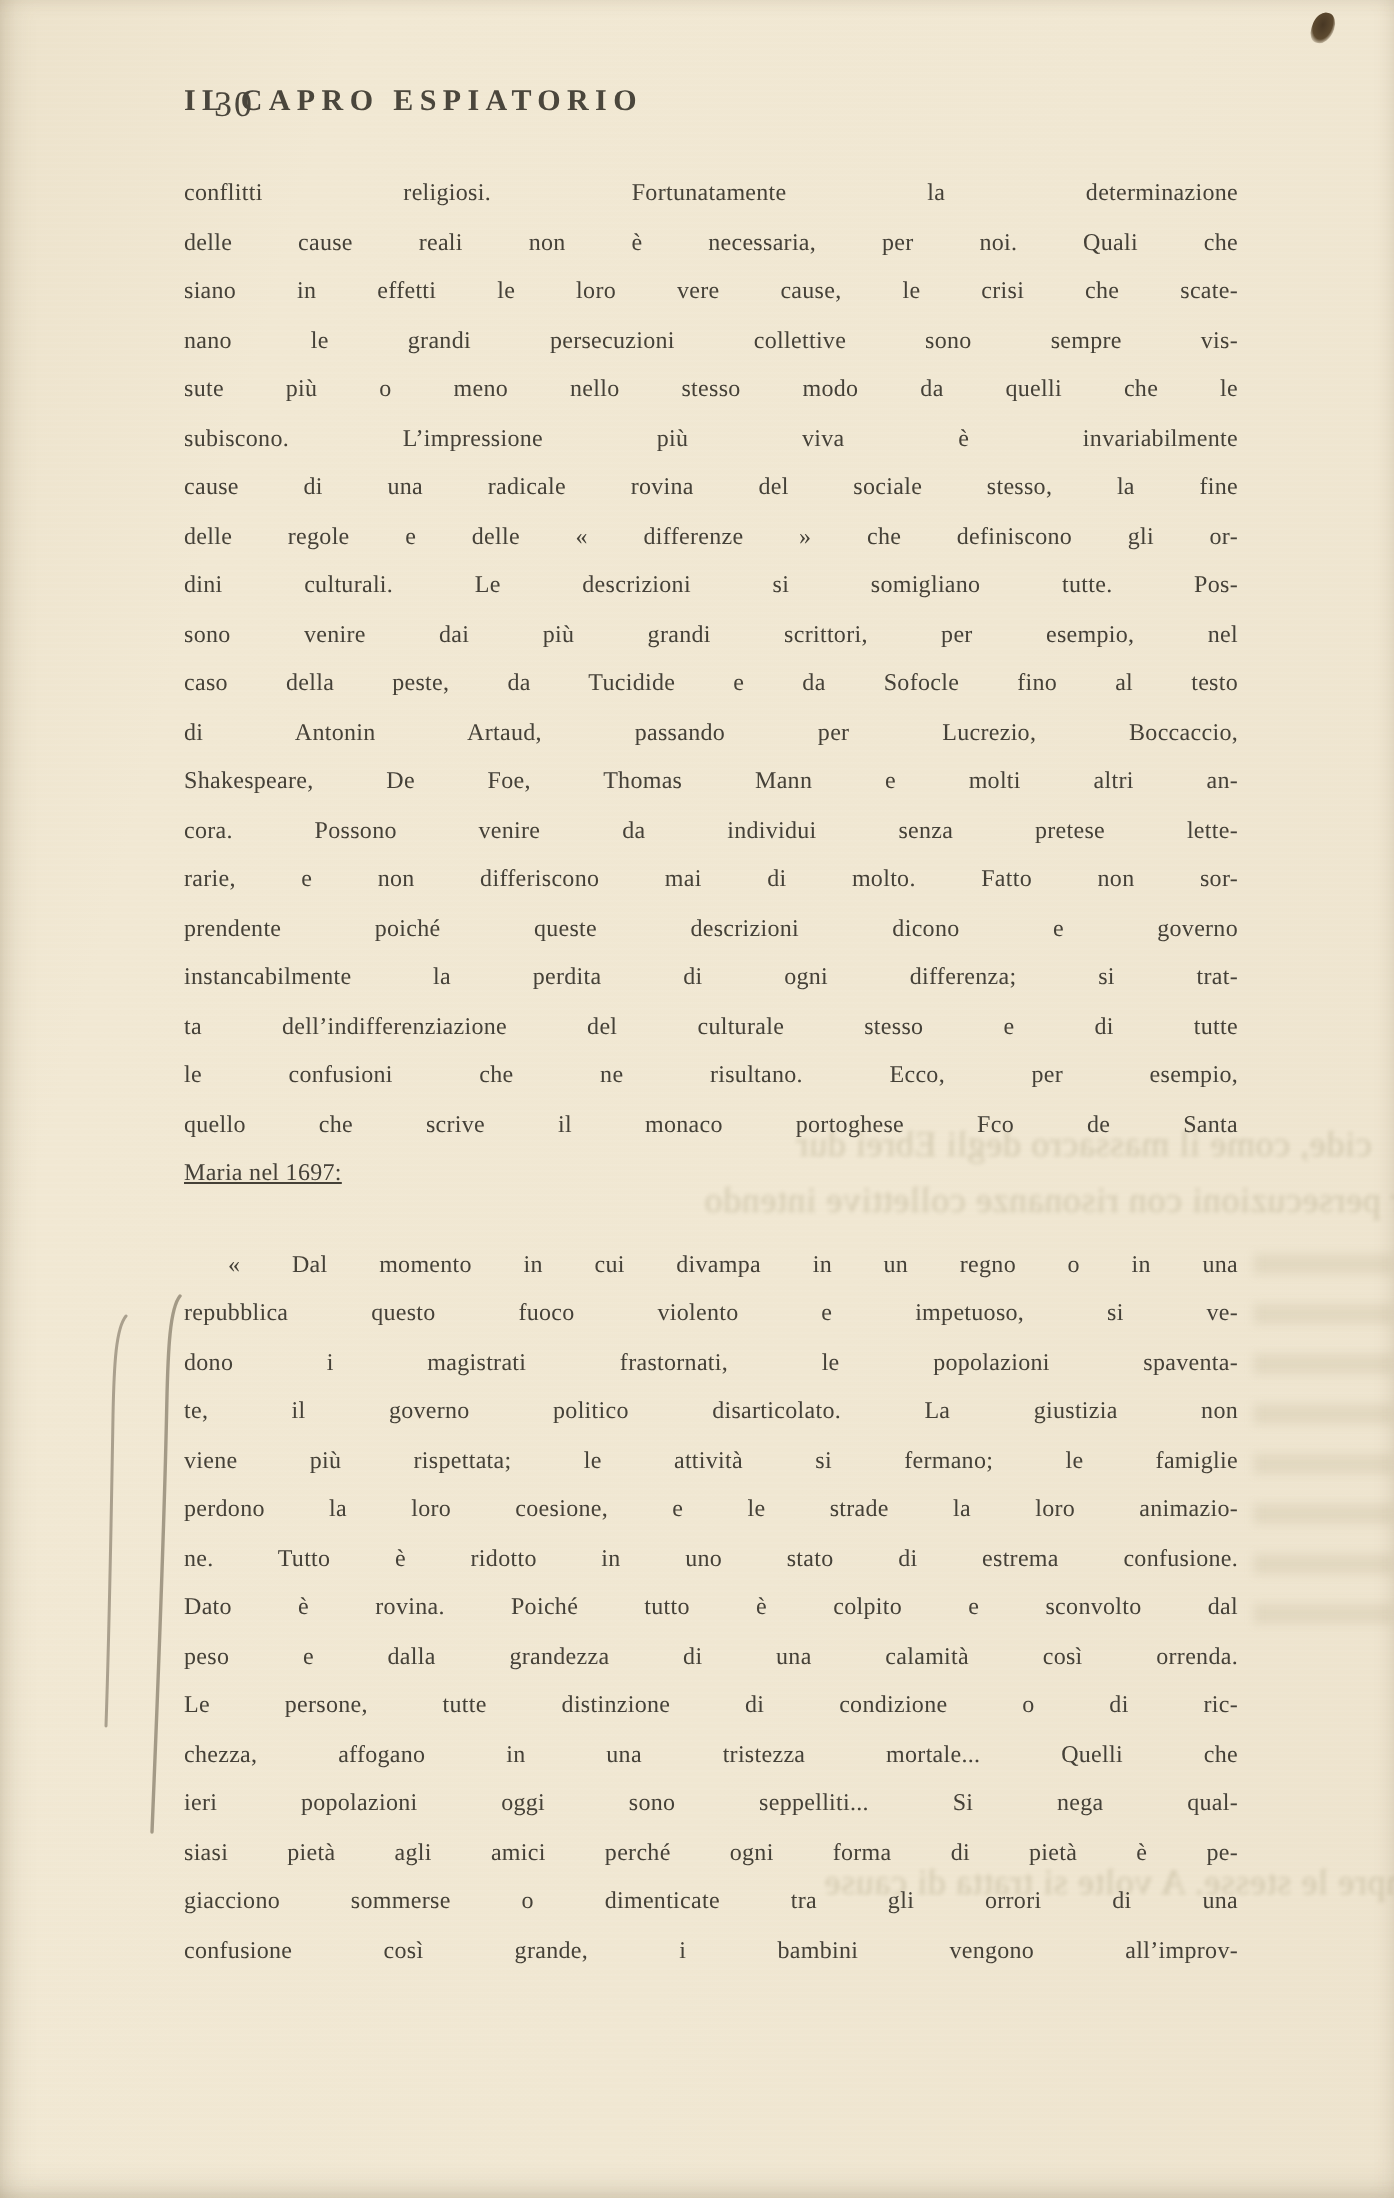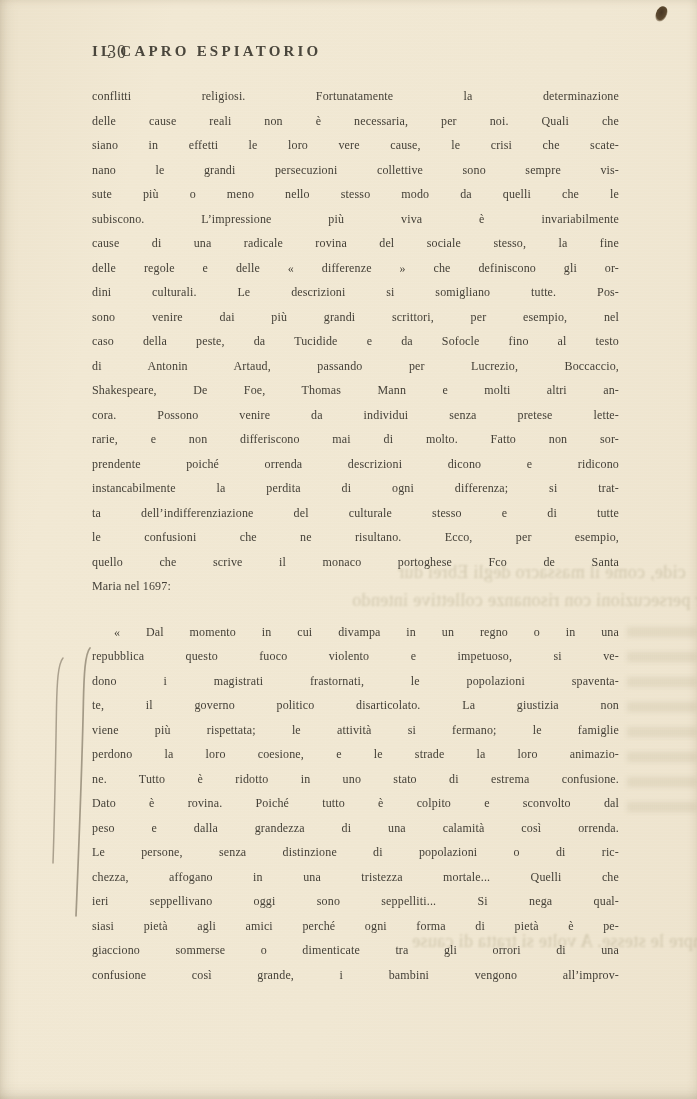"prendente poiché orrenda descrizioni" div.line { text: orrenda descrizioni dicono e ridicono -> queste descrizioni dicono e governo }
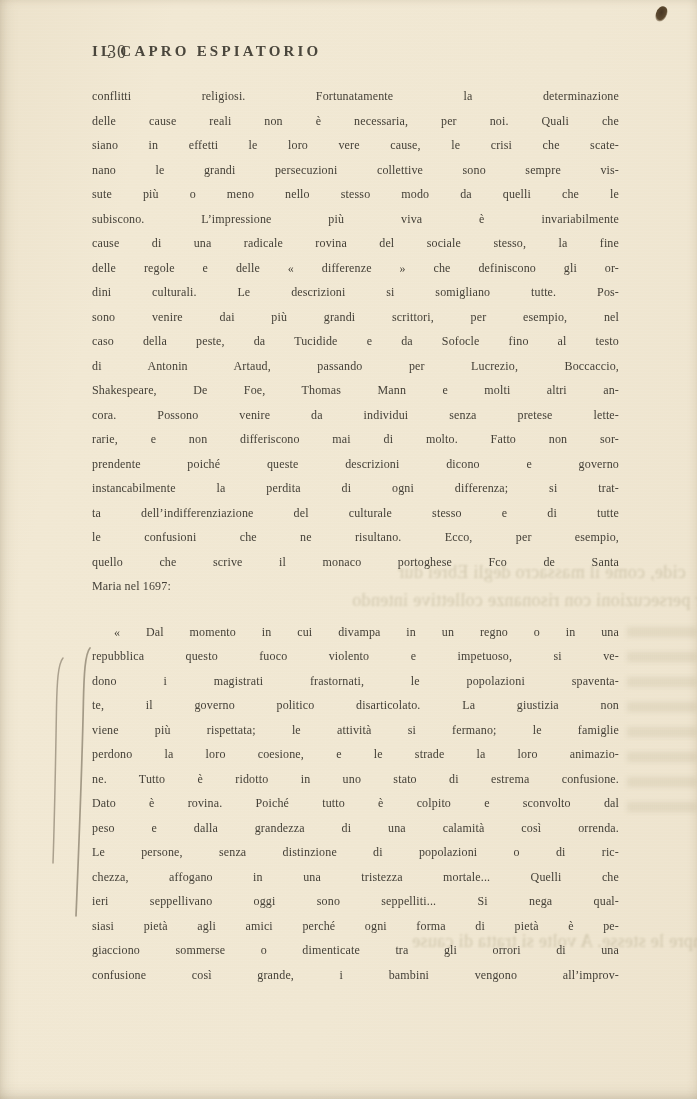"Maria nel 1697:" .line.unjust { text-decoration: none -> underline }
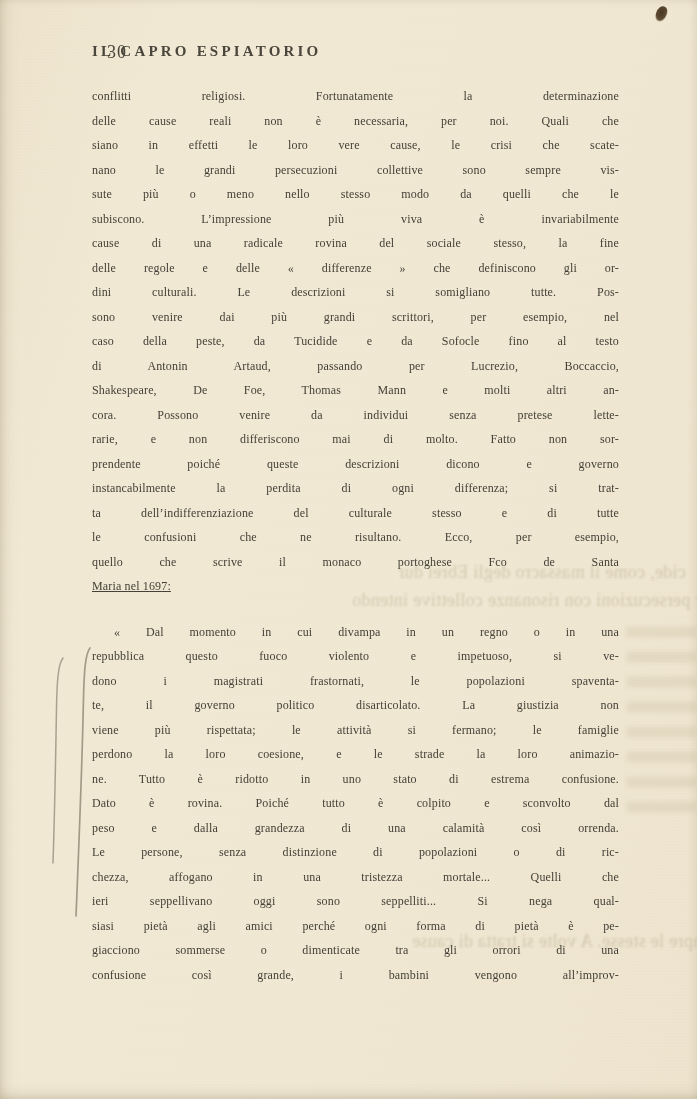"Le persone, senza distinzione di" div.line { text: senza distinzione di popolazioni -> tutte distinzione di condizione }
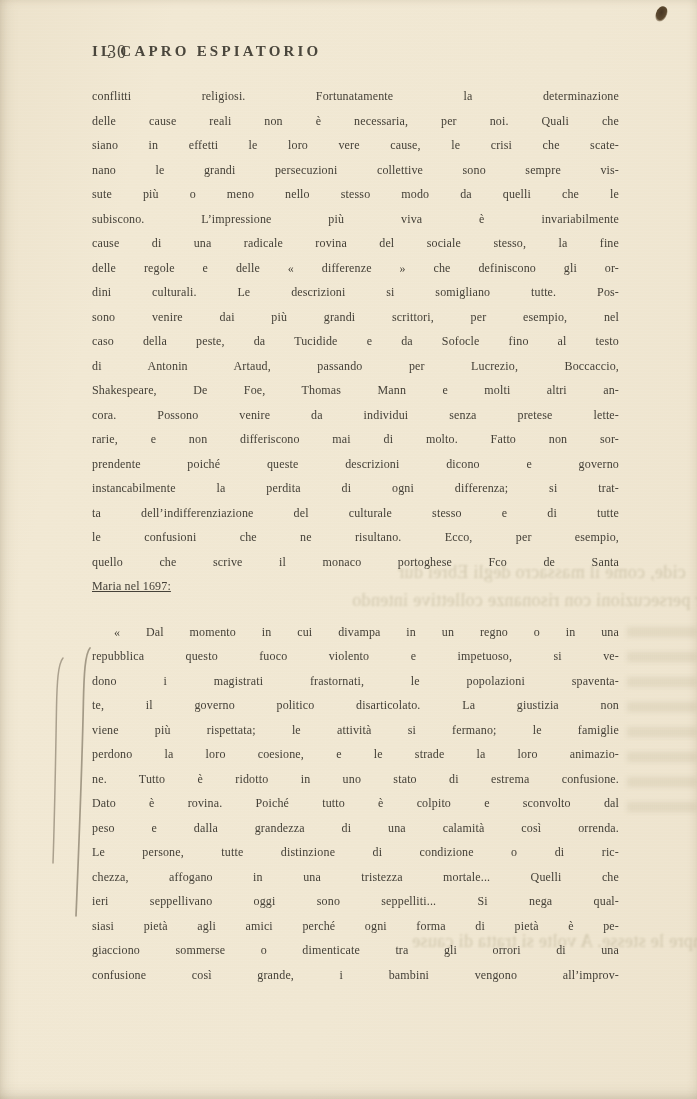"ieri seppellivano oggi sono" div.line { text: seppellivano -> popolazioni }
